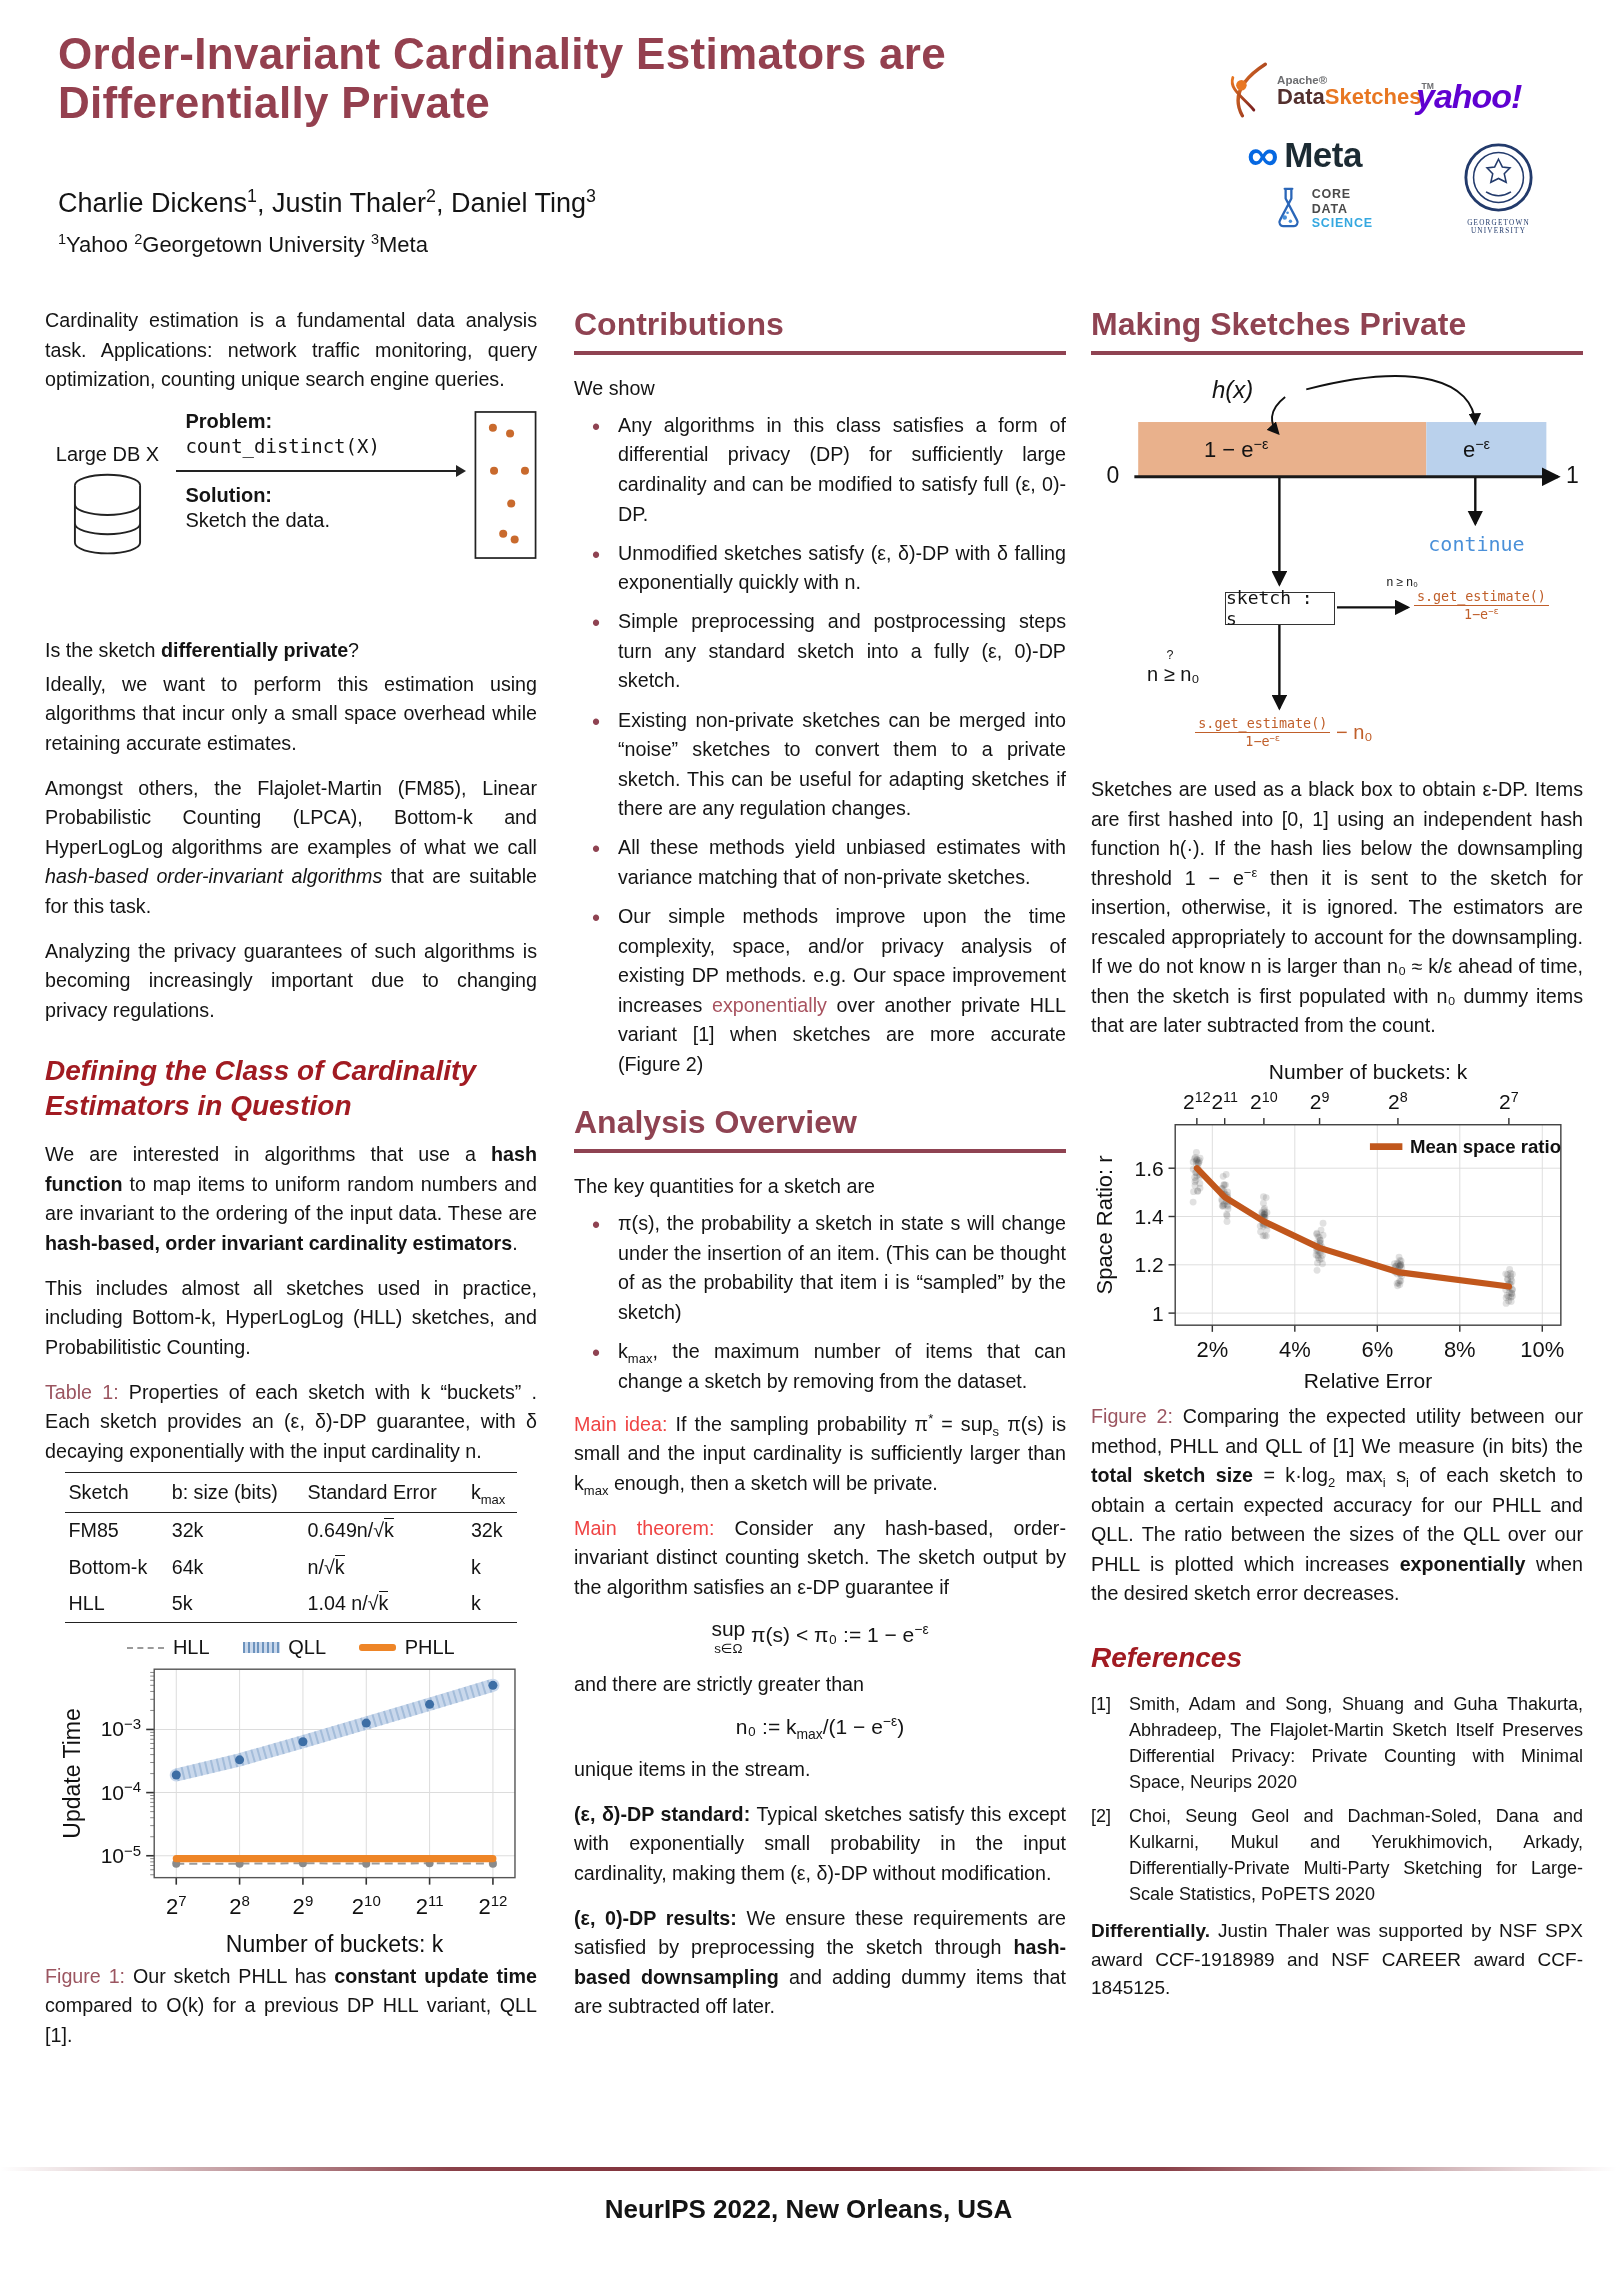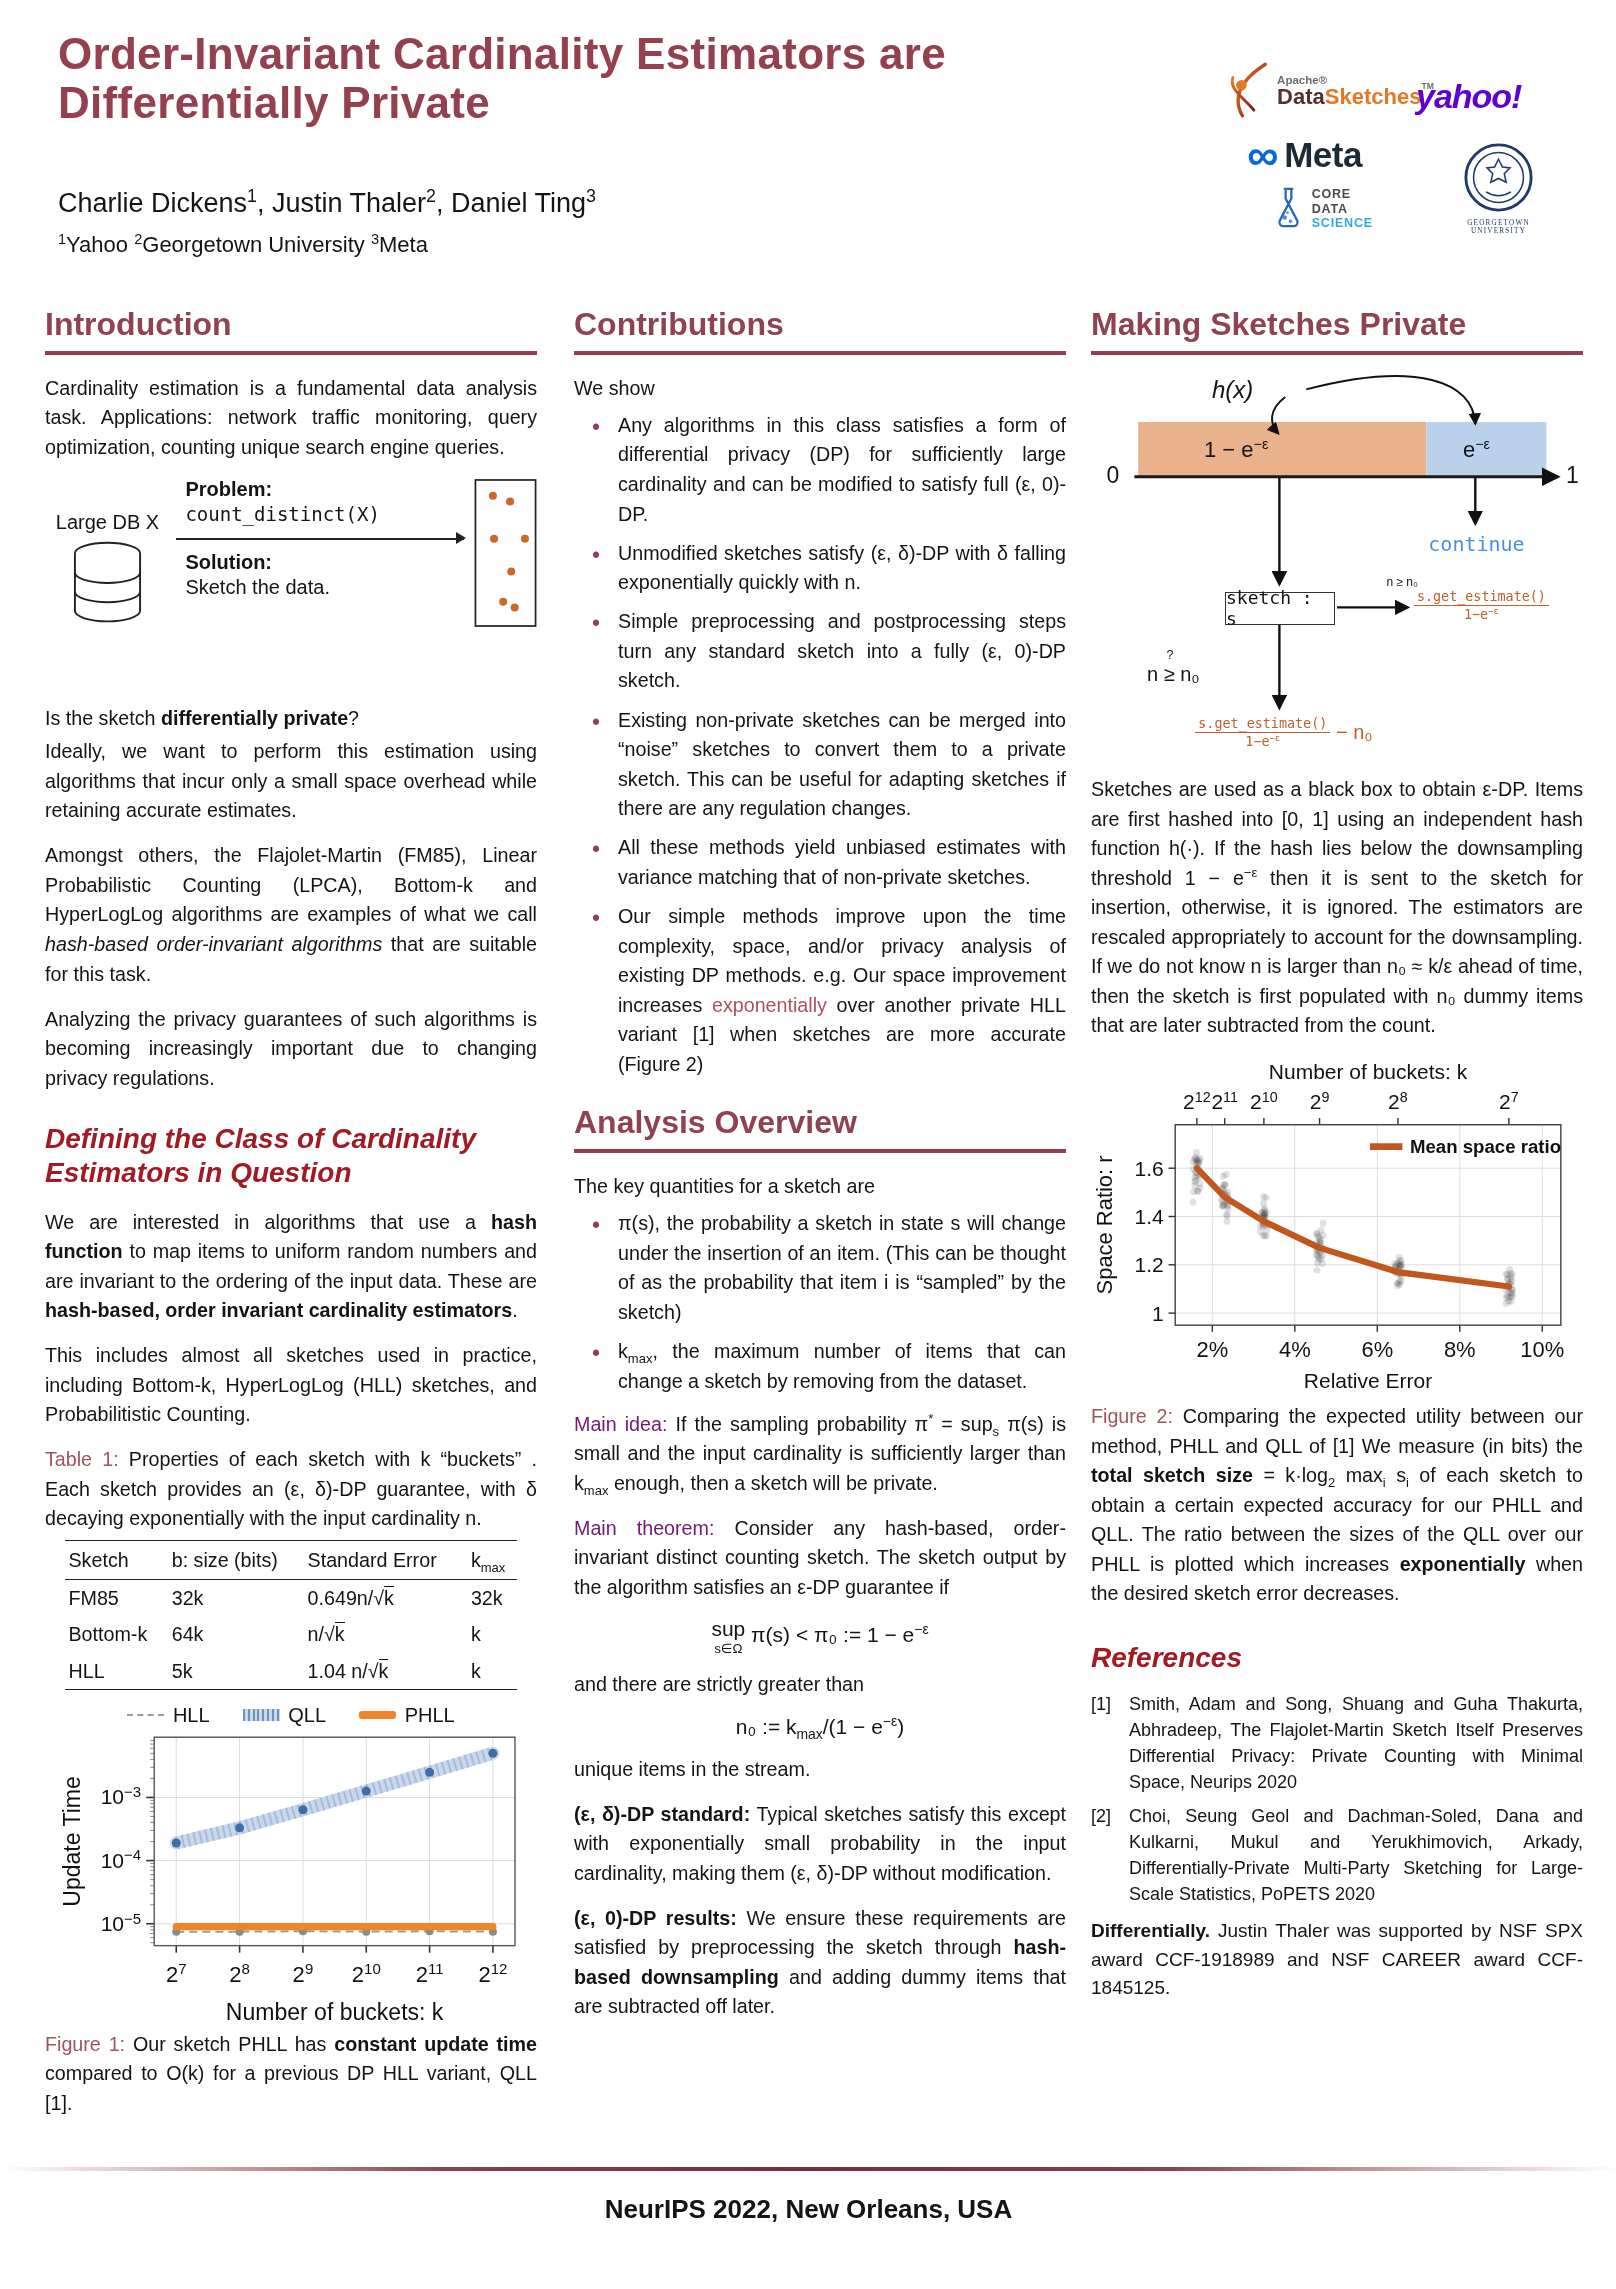"Introduction" h2.section-head { html: <h2>Introduction</h2> -> none }
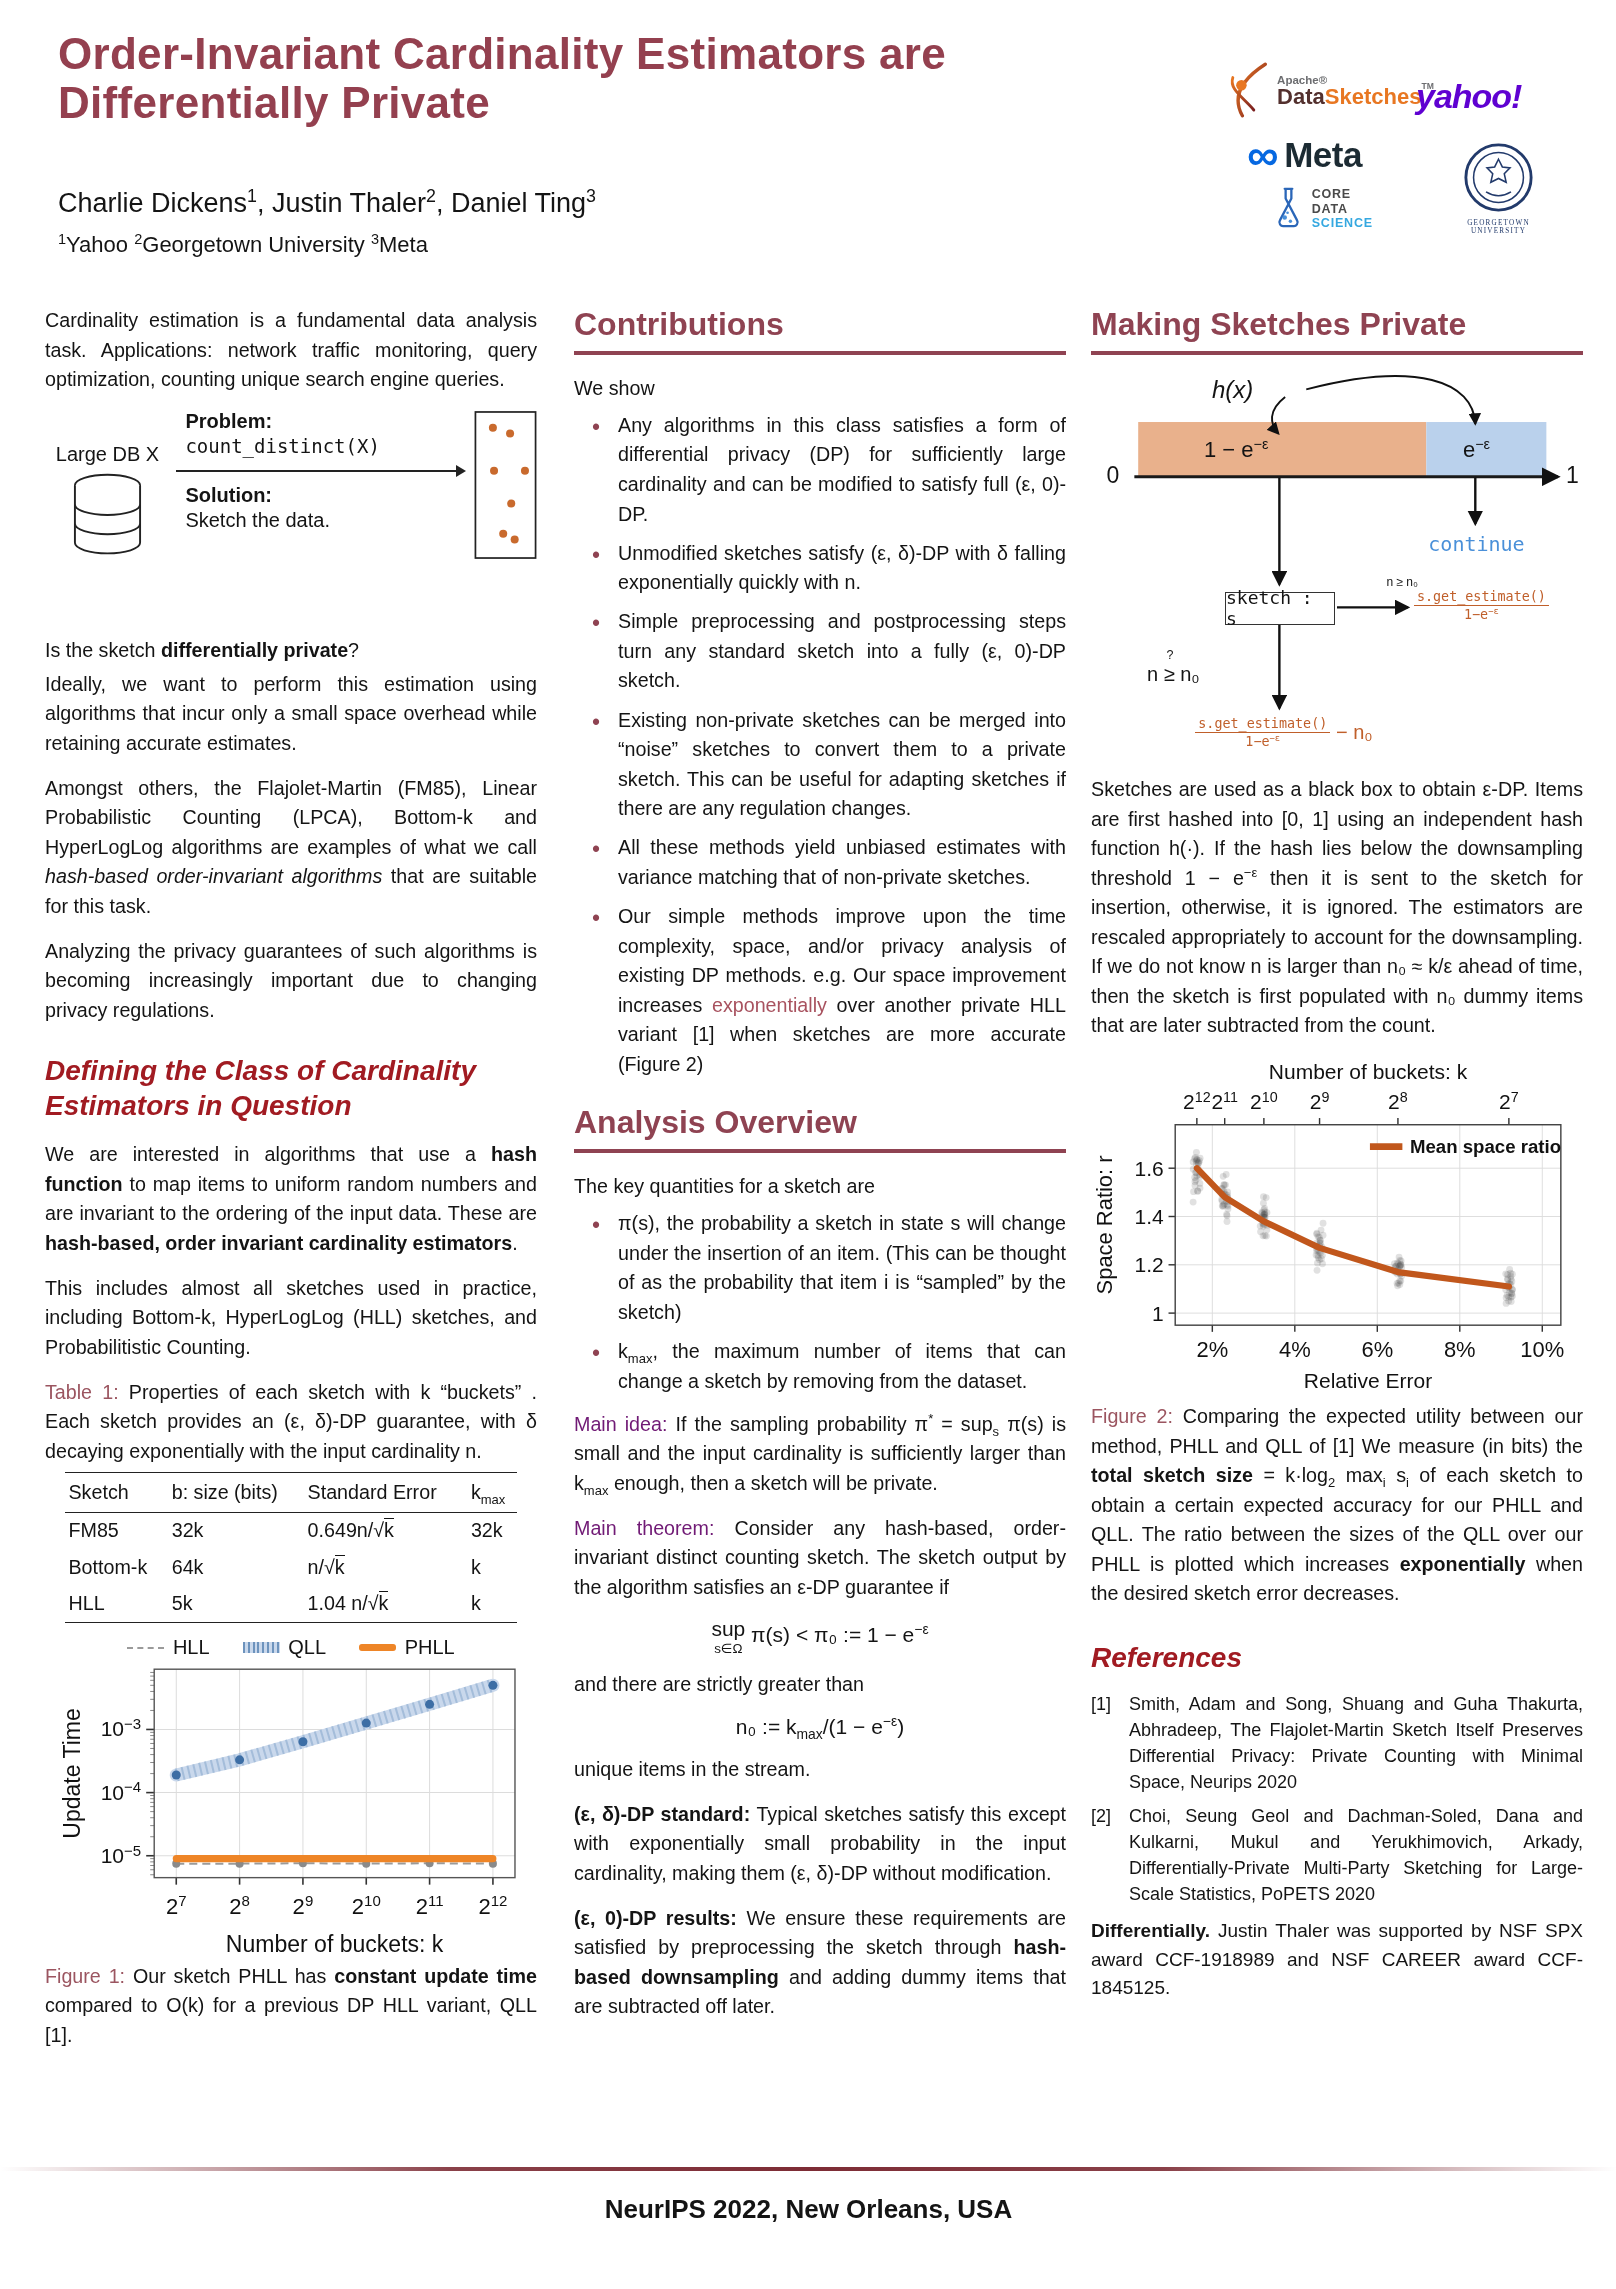"Main idea:" .mainlabel { color: #701a75 -> #ef4444 }
